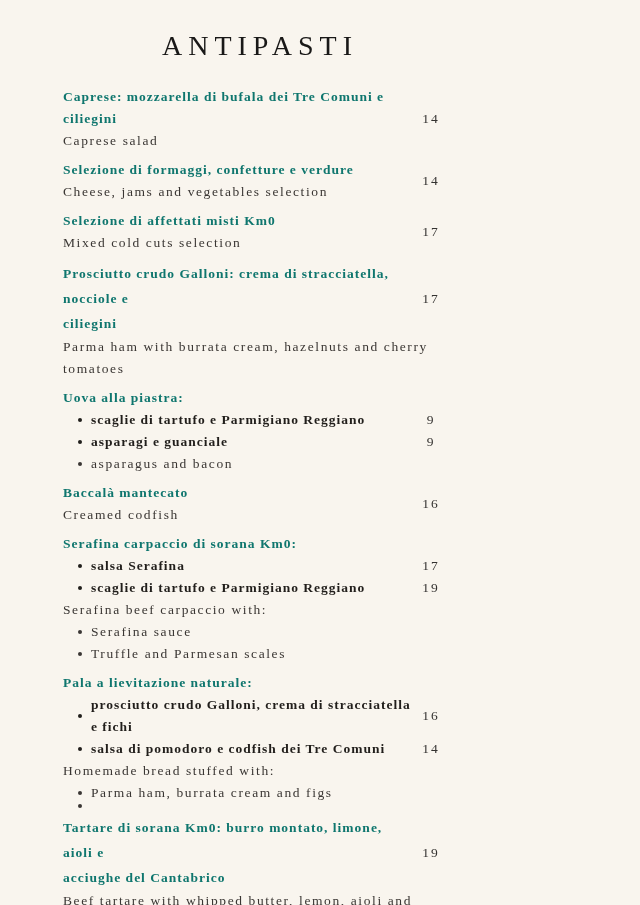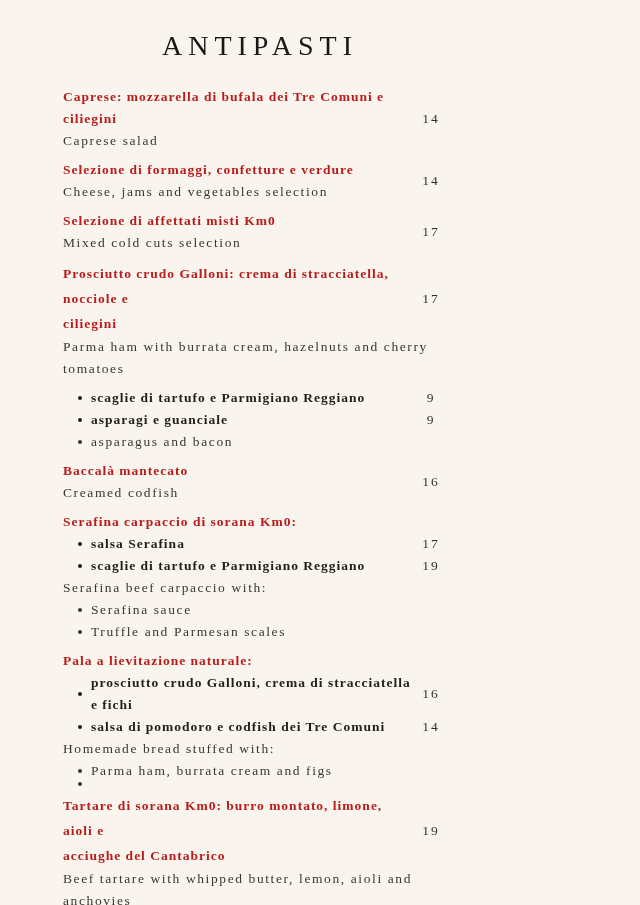"Caprese: mozzarella di bufala dei" .nm { color: #b91c1c -> #0f766e }
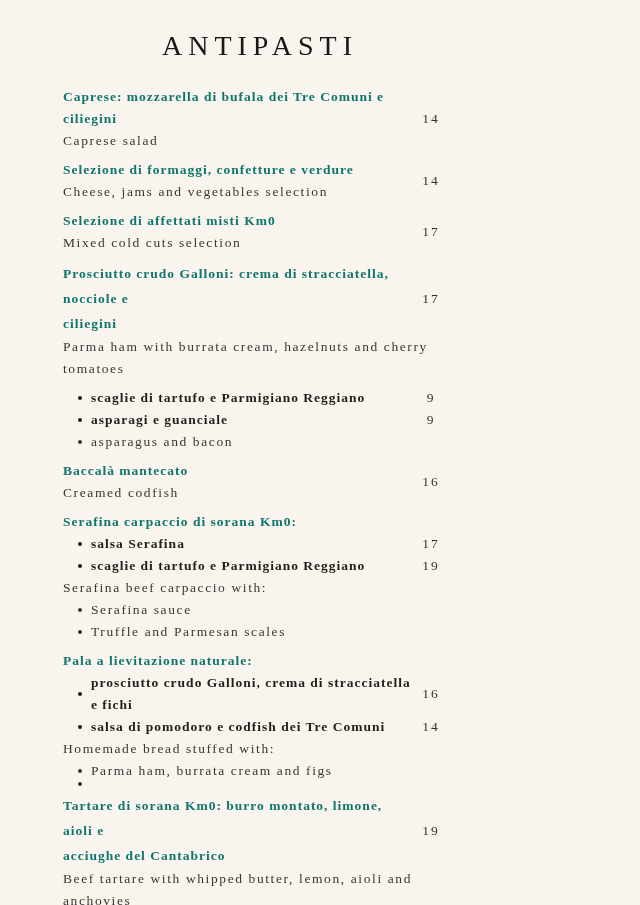"Uova alla piastra:" div.nm { html: none -> <div>Uova alla piastra:</div> }
